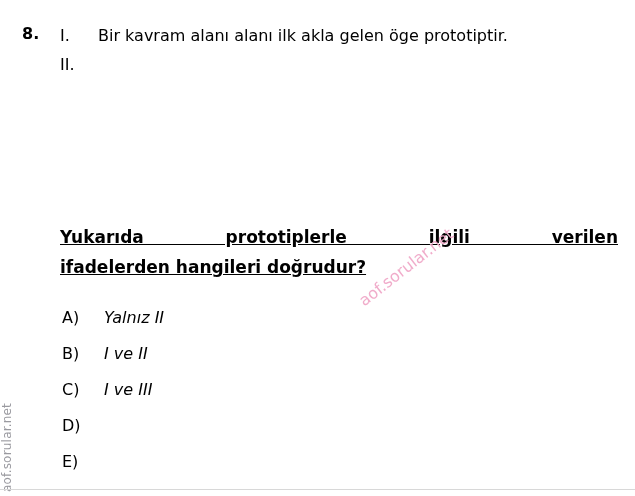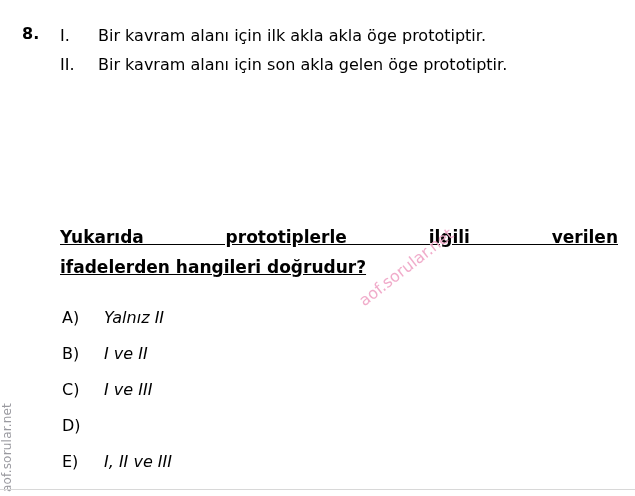"Bir kavram alanı için ilk" div.roman-text { text: için ilk akla akla -> alanı ilk akla gelen }
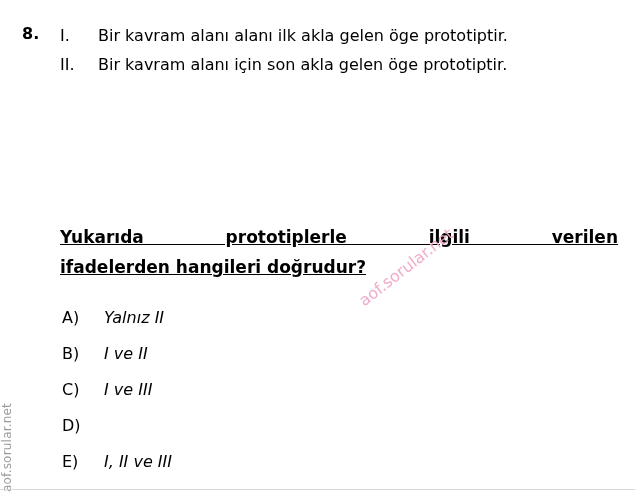"Bir kavram alanı için son" div.roman-text { html: <div>Bir kavram alanı için son akla gelen öge prototiptir.</div> -> none }
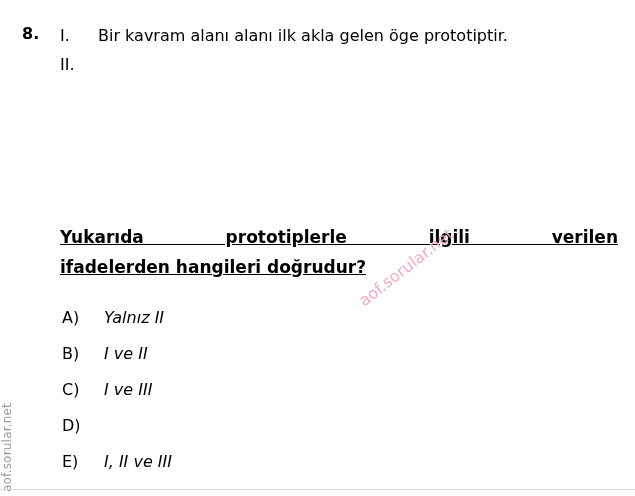"I, II ve III" div.option-text { html: <div>I, II ve III</div> -> none }
